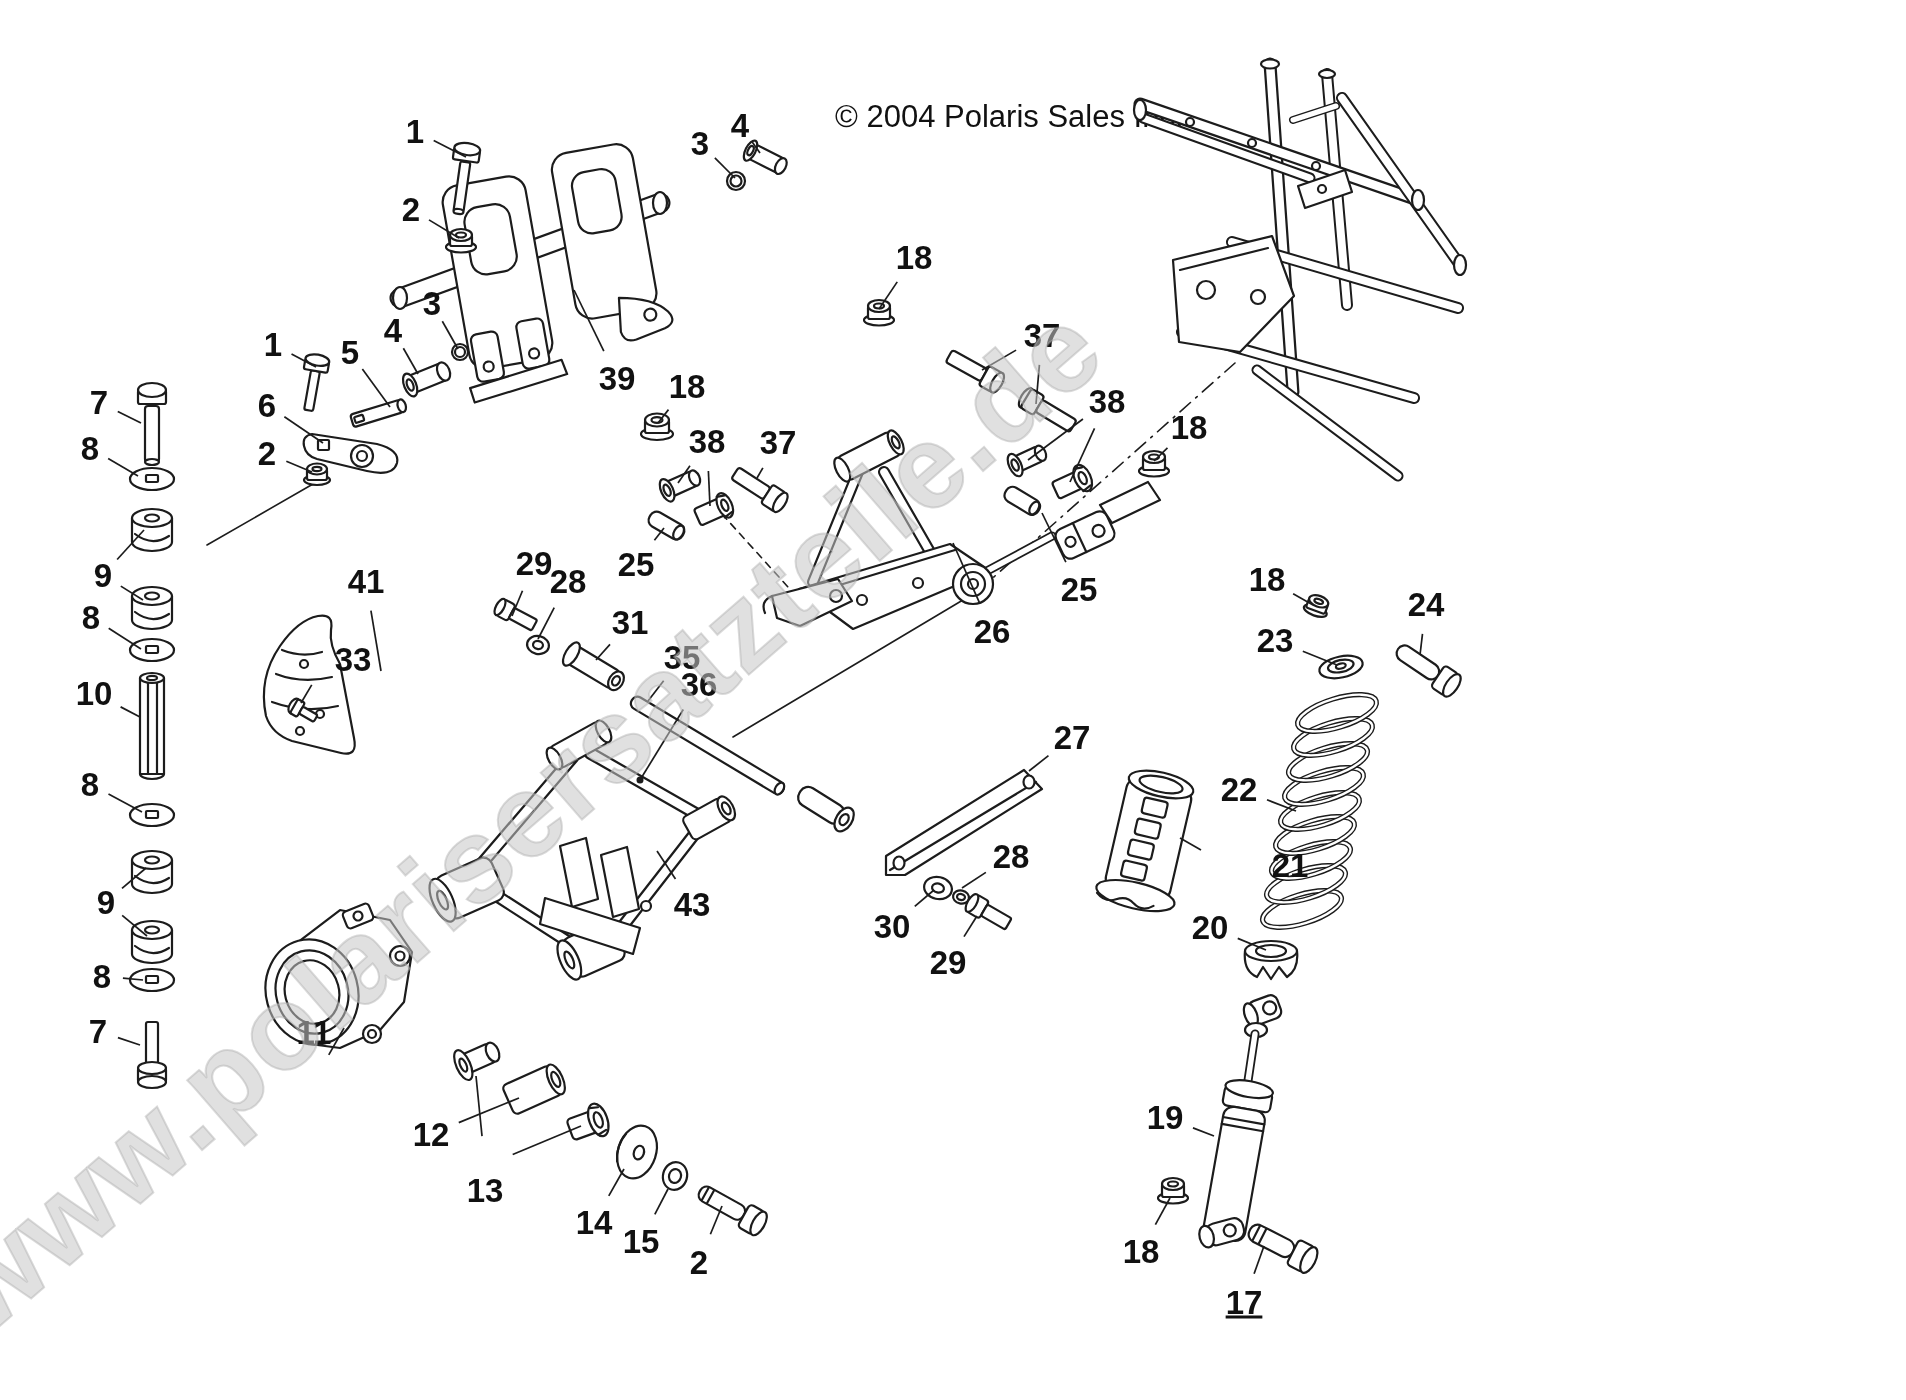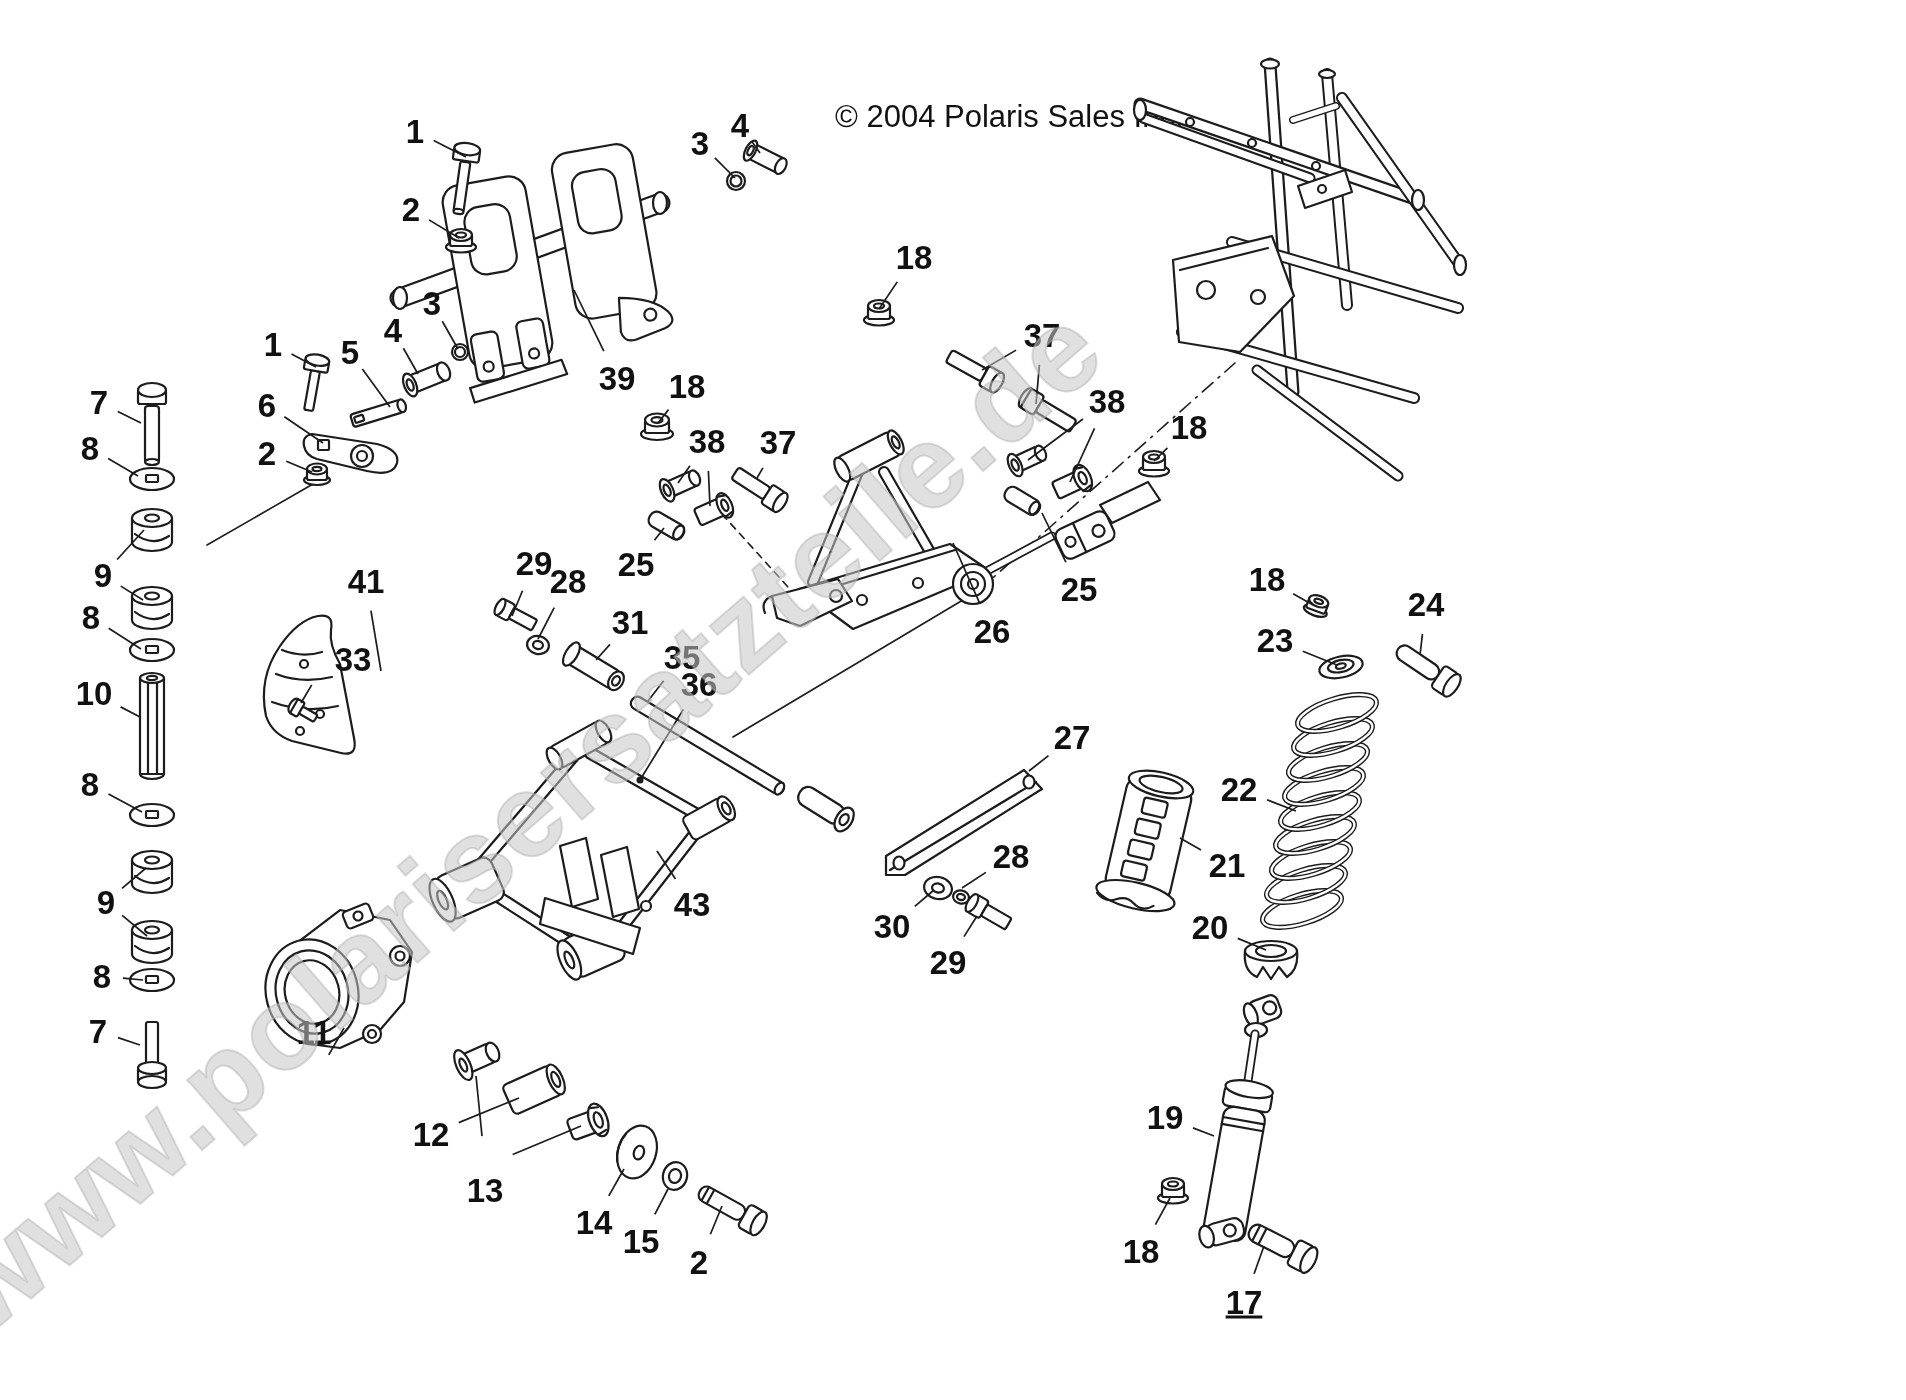"21" div.callout { left: 1227px -> 1290px }
